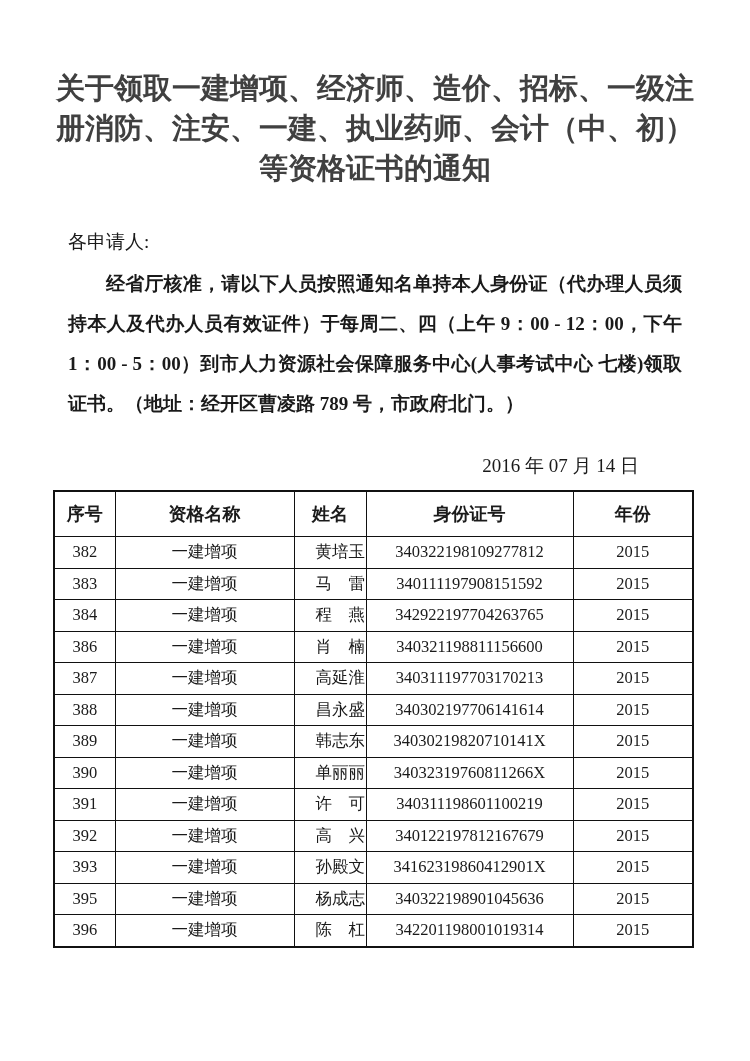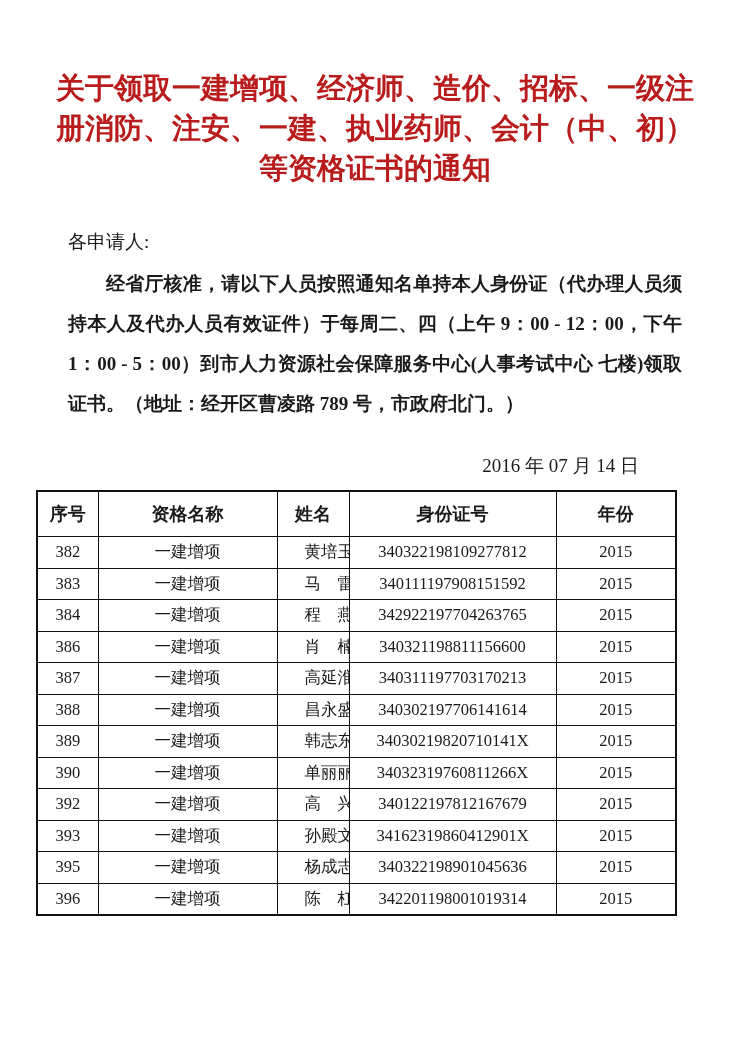"关于领取一建增项、经济师、造价、招标、一级注册消防、注安、一建、执业药师、会计（" h1.notice-title { color: #b91c1c -> #404040 }
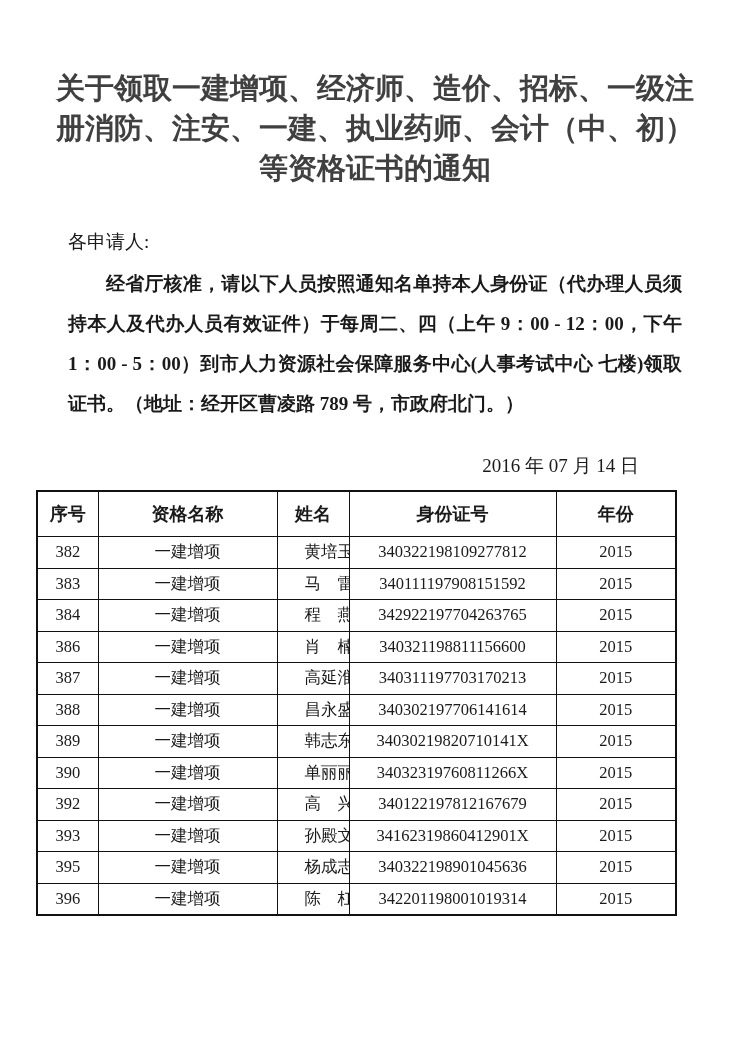"序号" table.cert-table { margin-left: 36px -> 53px }
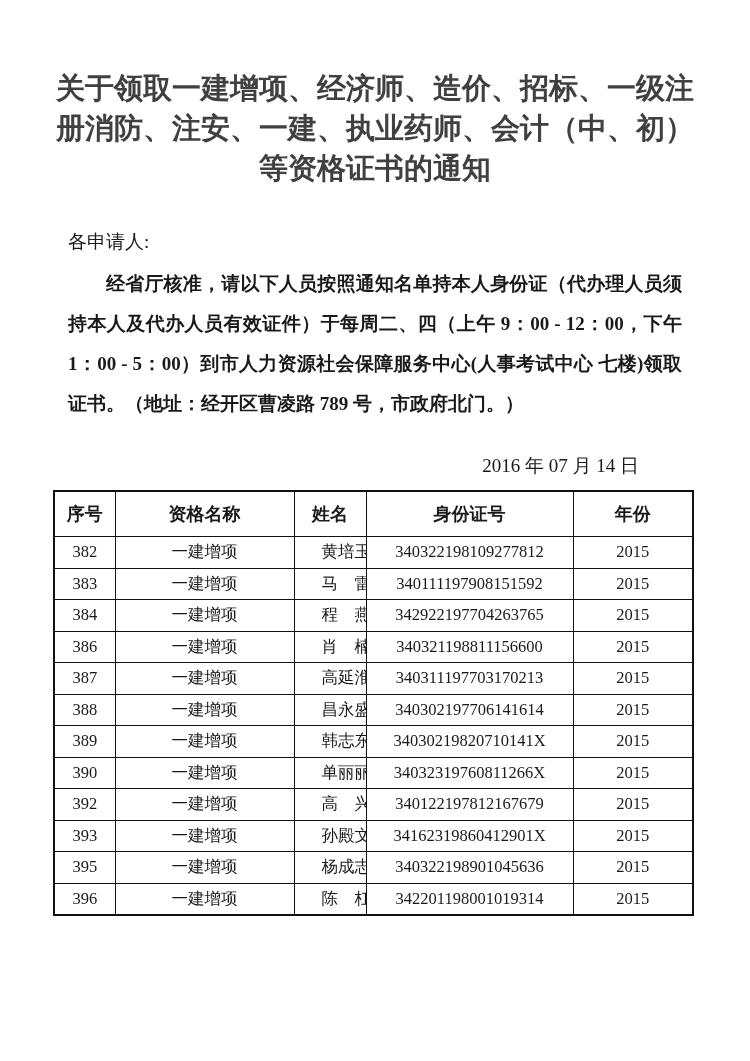"黄培玉" table.cert-table td:nth-child(3) { padding-left: 27px -> 21px }
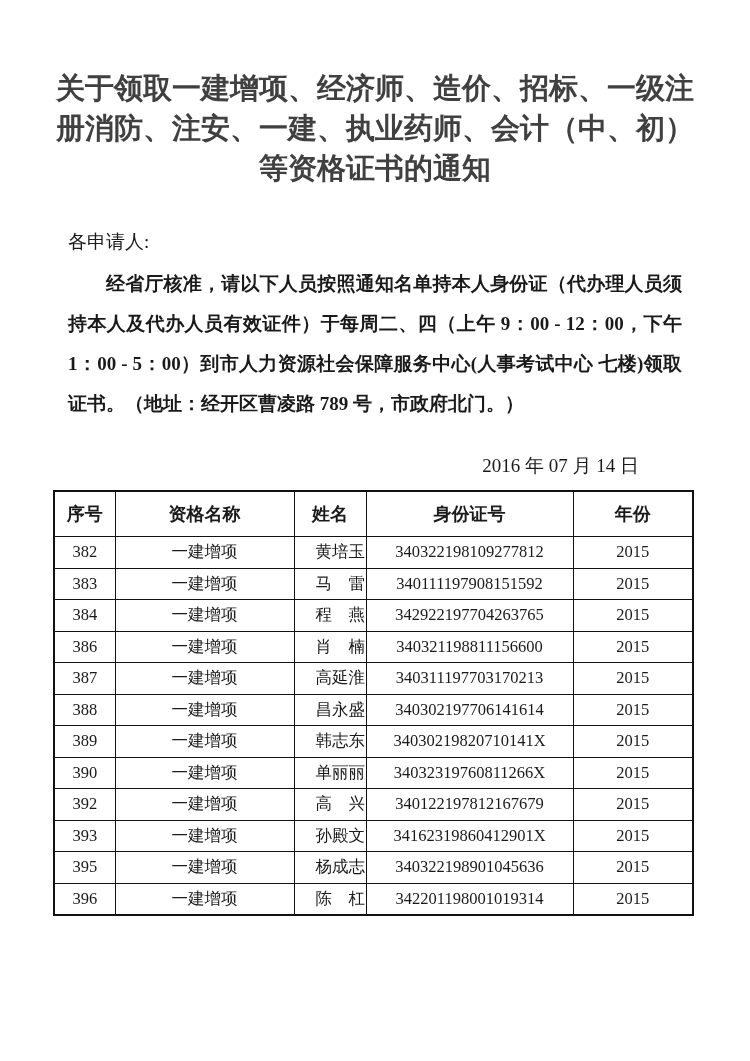"391" tr { html: none -> <tr> <td>391</td> <td>一建增项</td> <td>许 可</td> <td>340311198601100219</td> <td>2015</td> </tr> }
